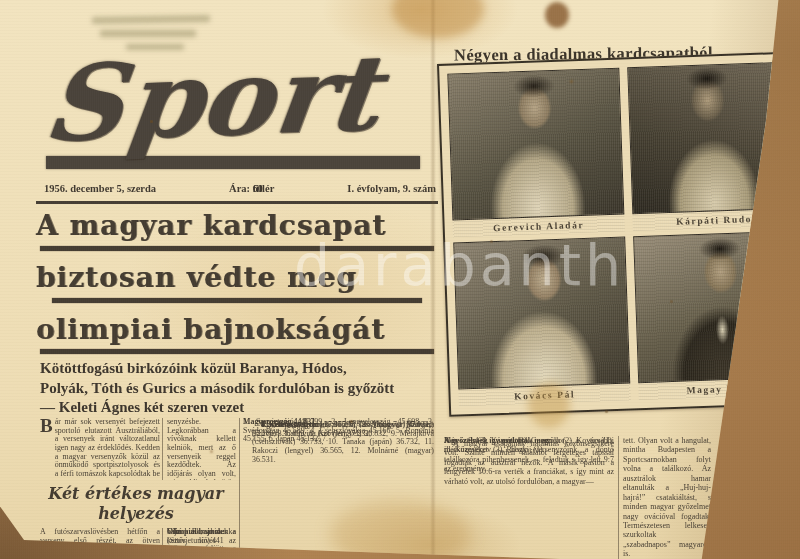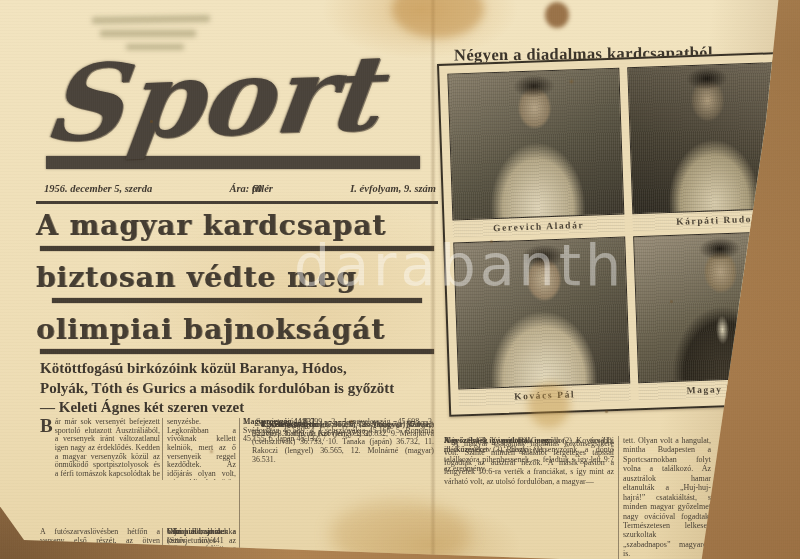"1956. december 5, szerda" .dateline span { font-style: italic -> none }
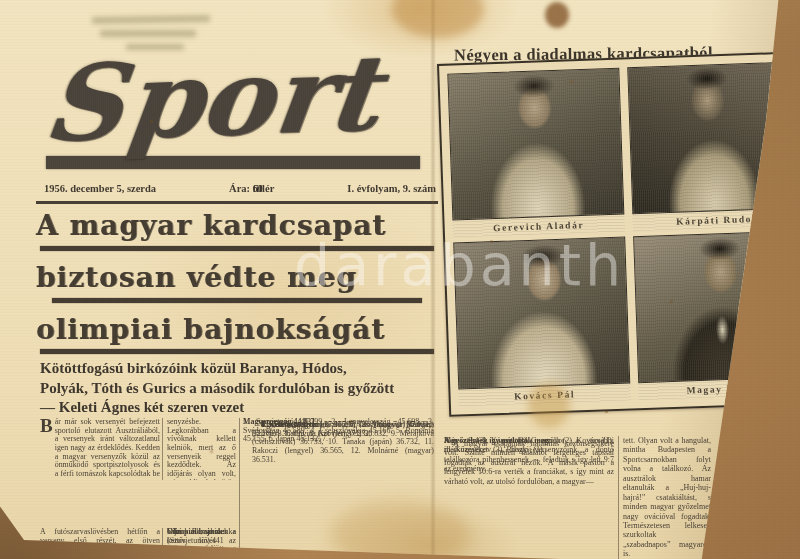"Két értékes magyar helyezés" div { html: none -> <div>Két értékes magyar helyezés</div> }
